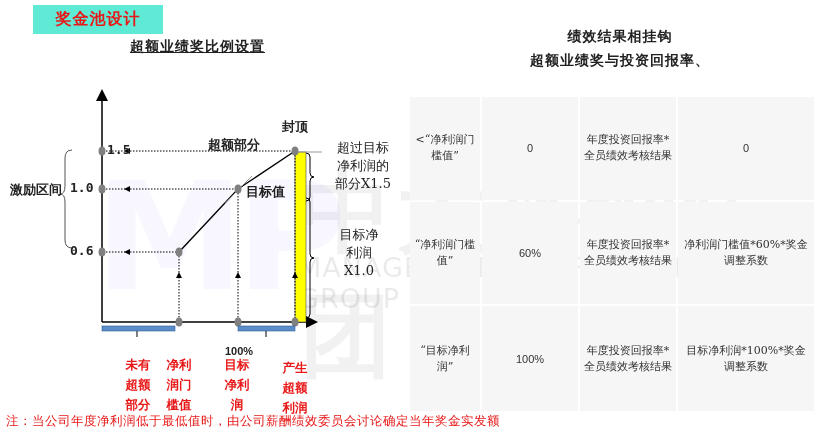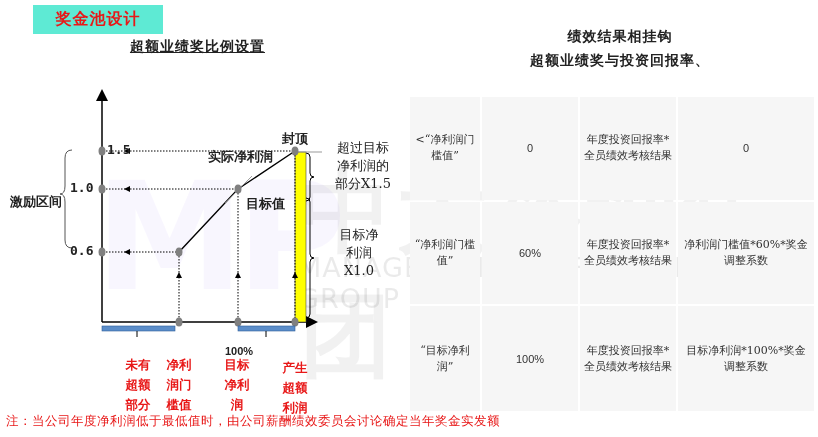"封顶" .lbl { margin-top: 12px -> none }
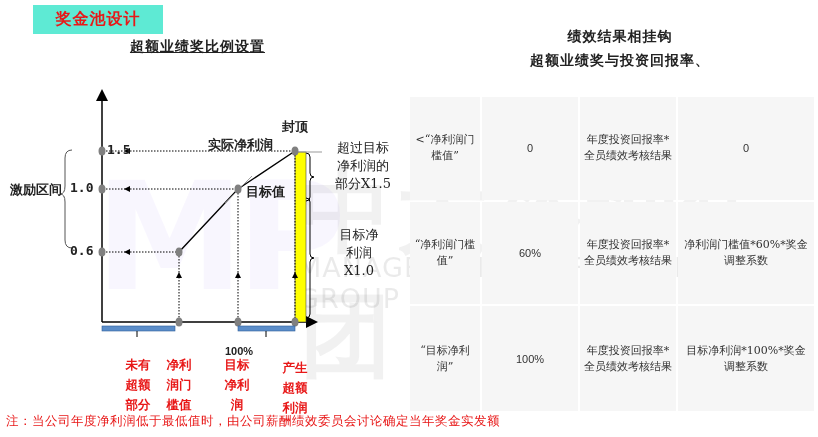"实际净利润" div.lbl { text: 实际净利润 -> 超额部分 }
